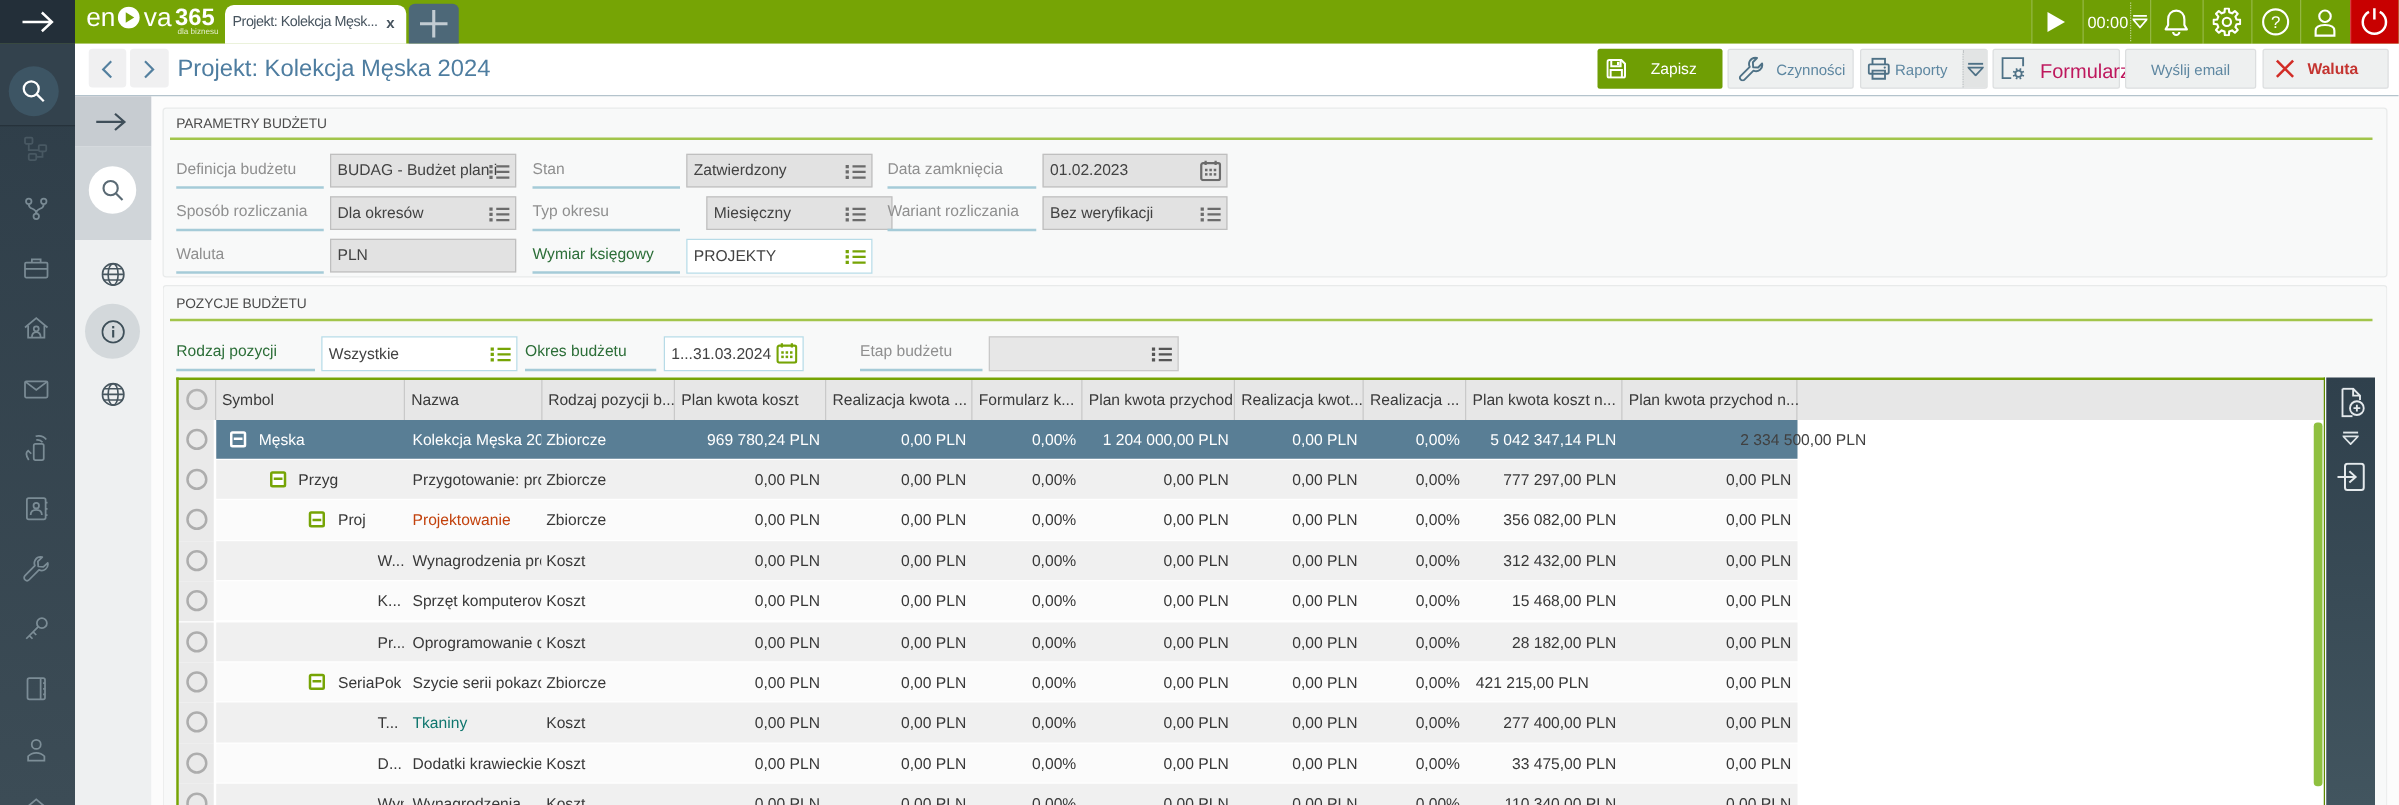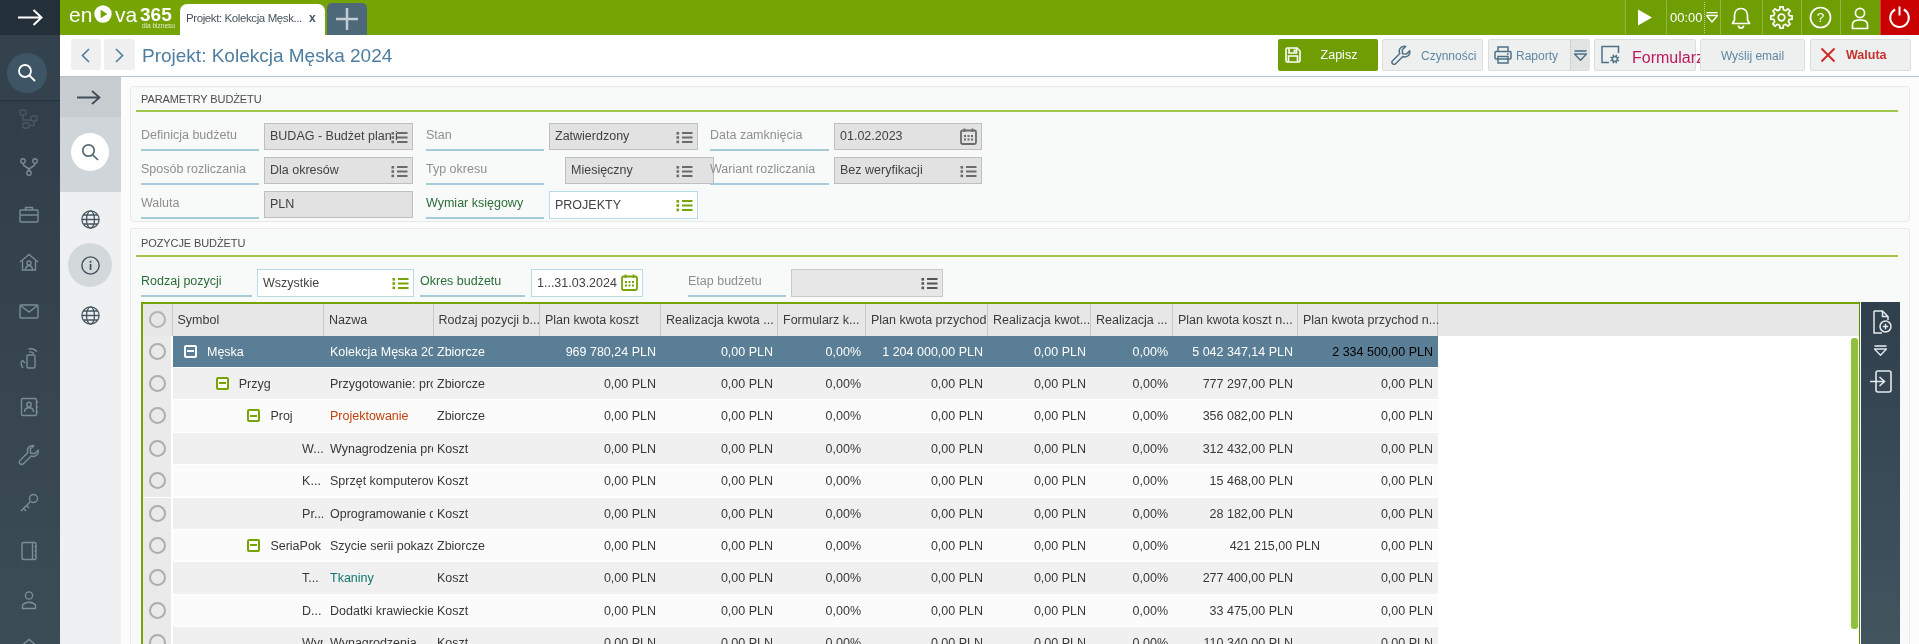"2 334 500,00 PLN" div.cell { color: #000000 -> #404040; left: 1298px -> 1358px }
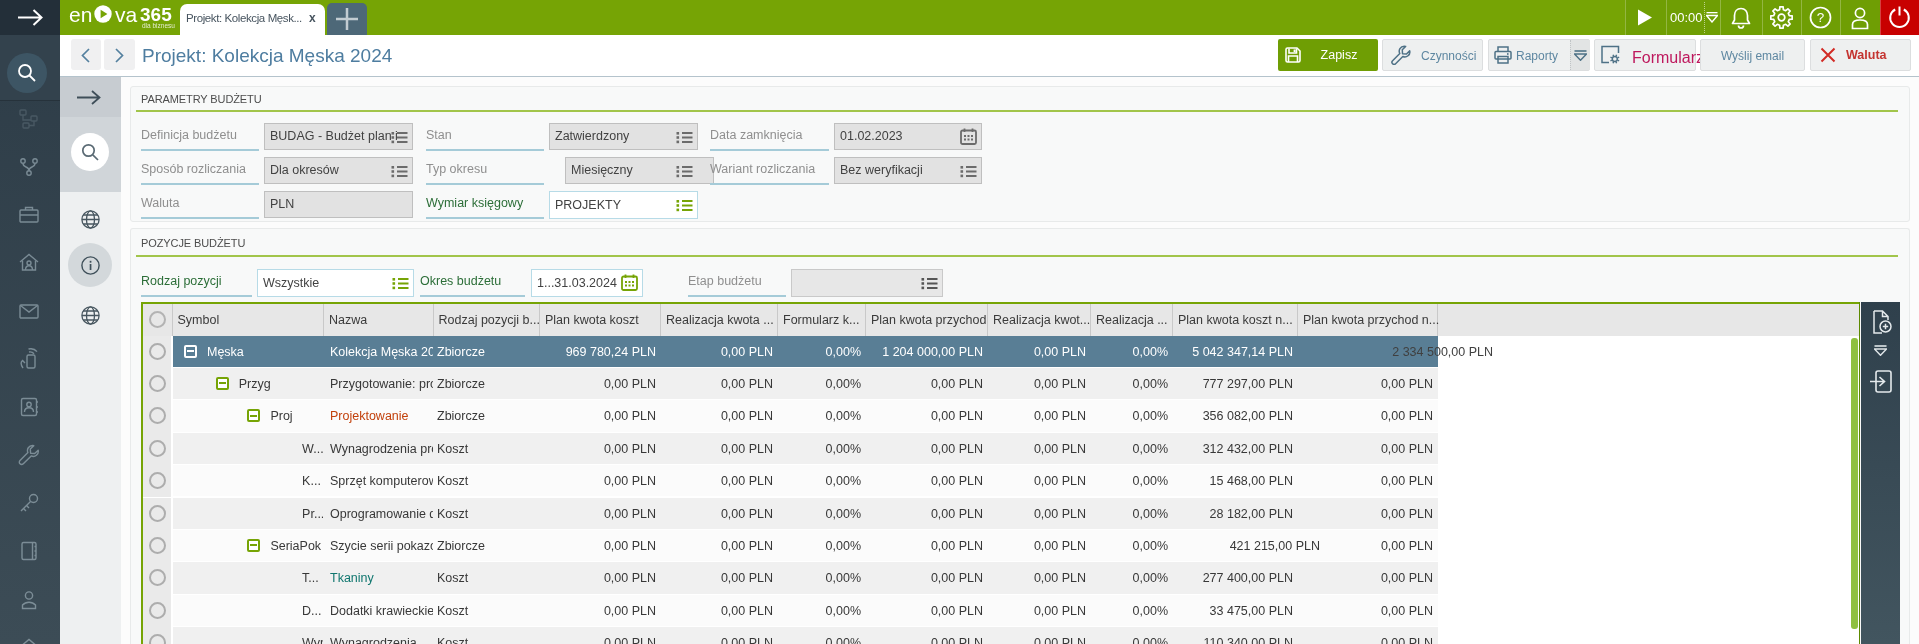"421 215,00 PLN" div.cell { left: 1200px -> 1151px }
